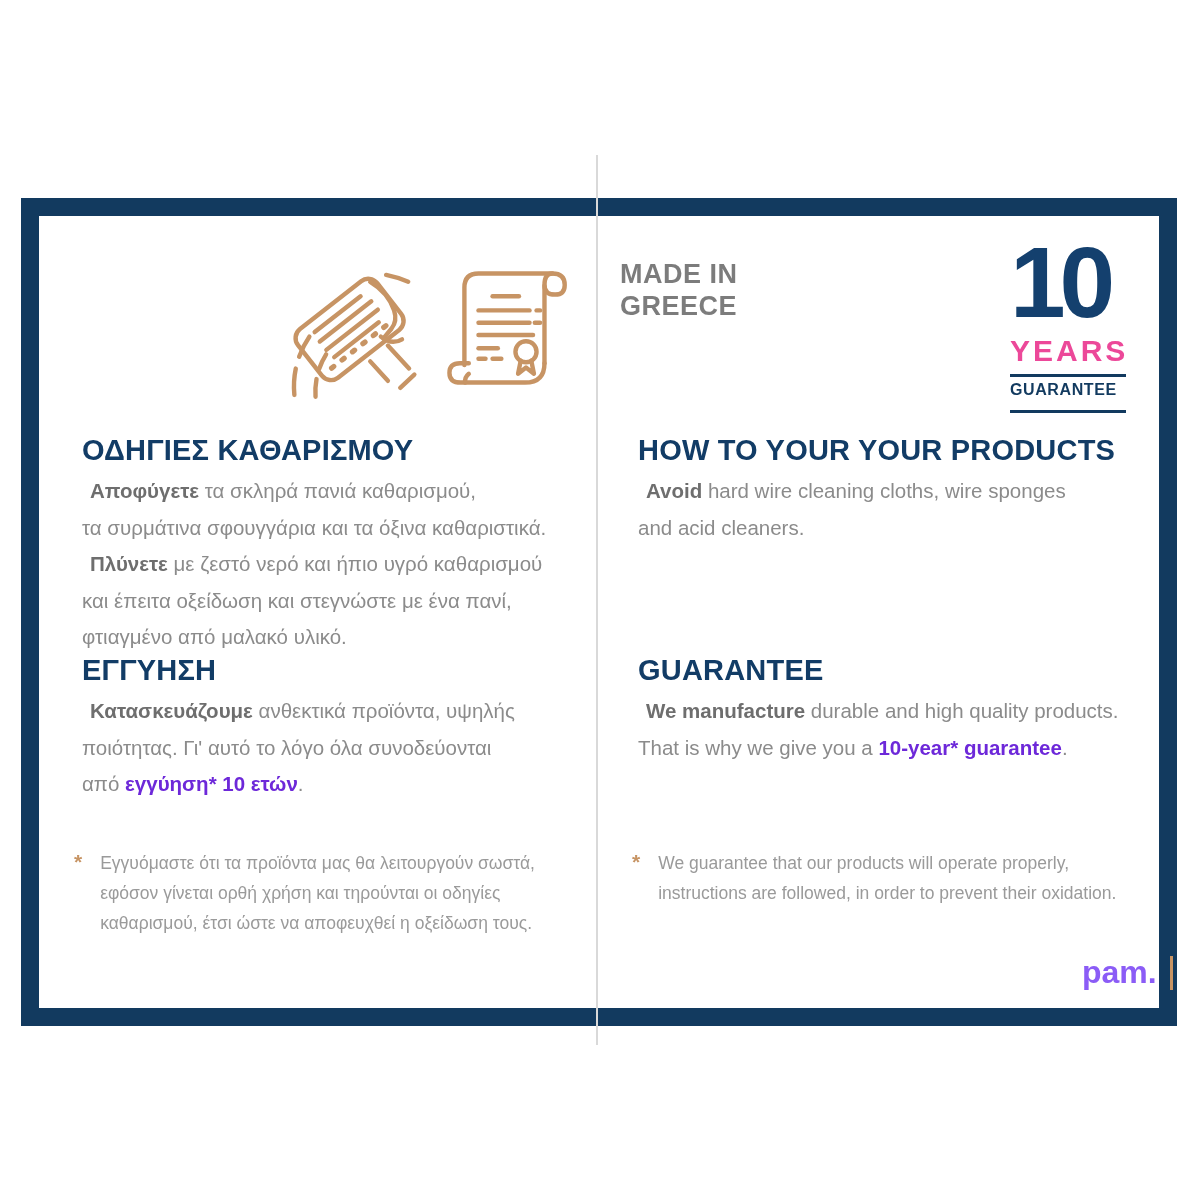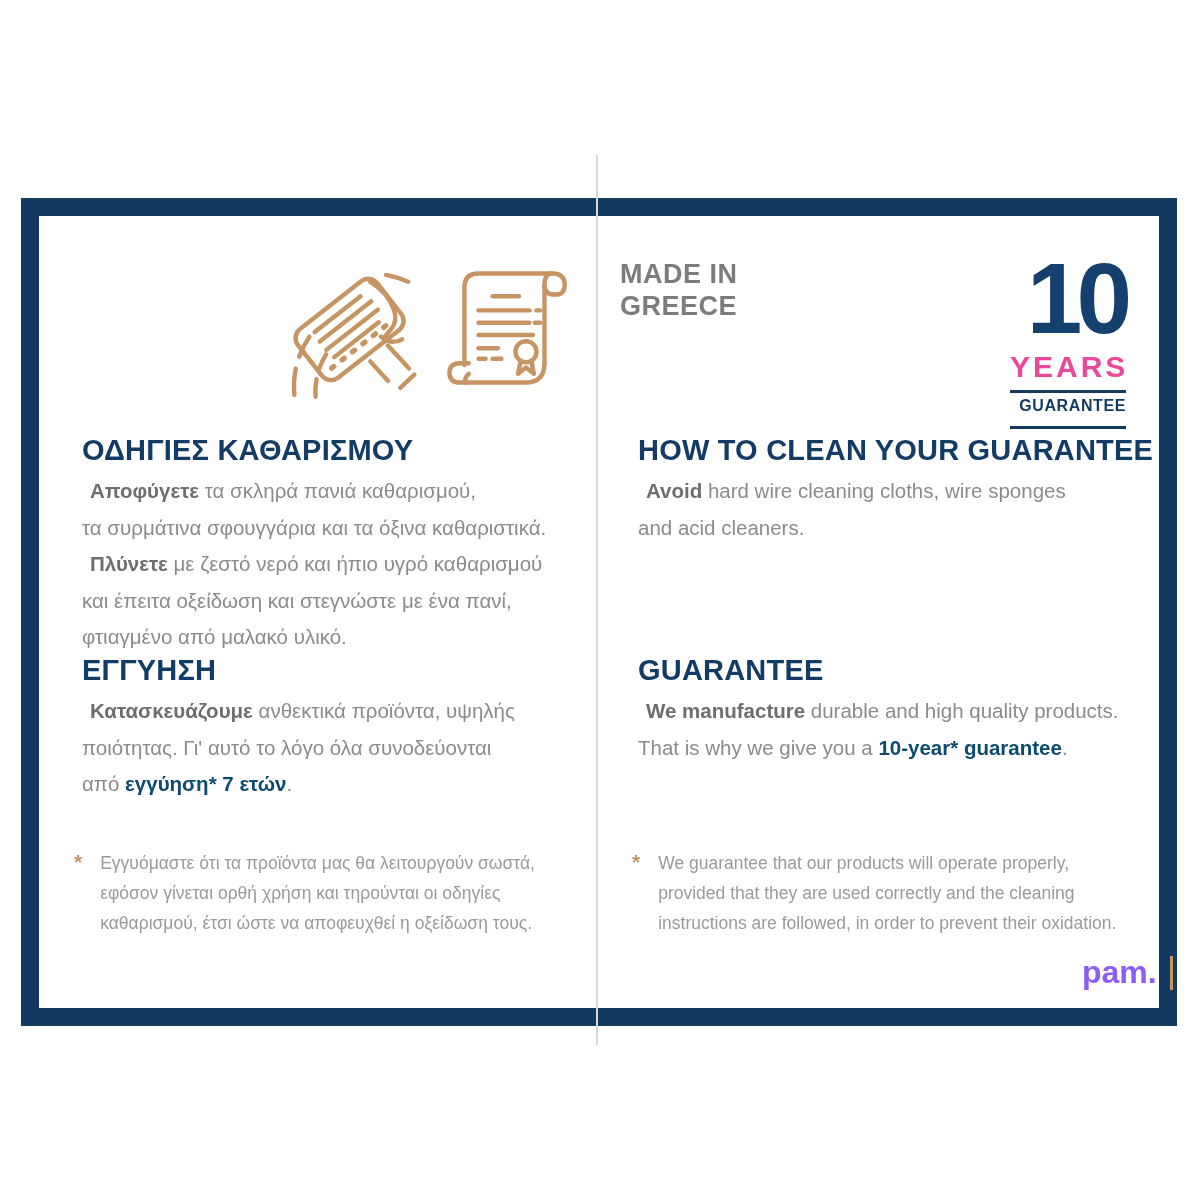"10" .badge { text-align: right -> left; top: 251px -> 235px }
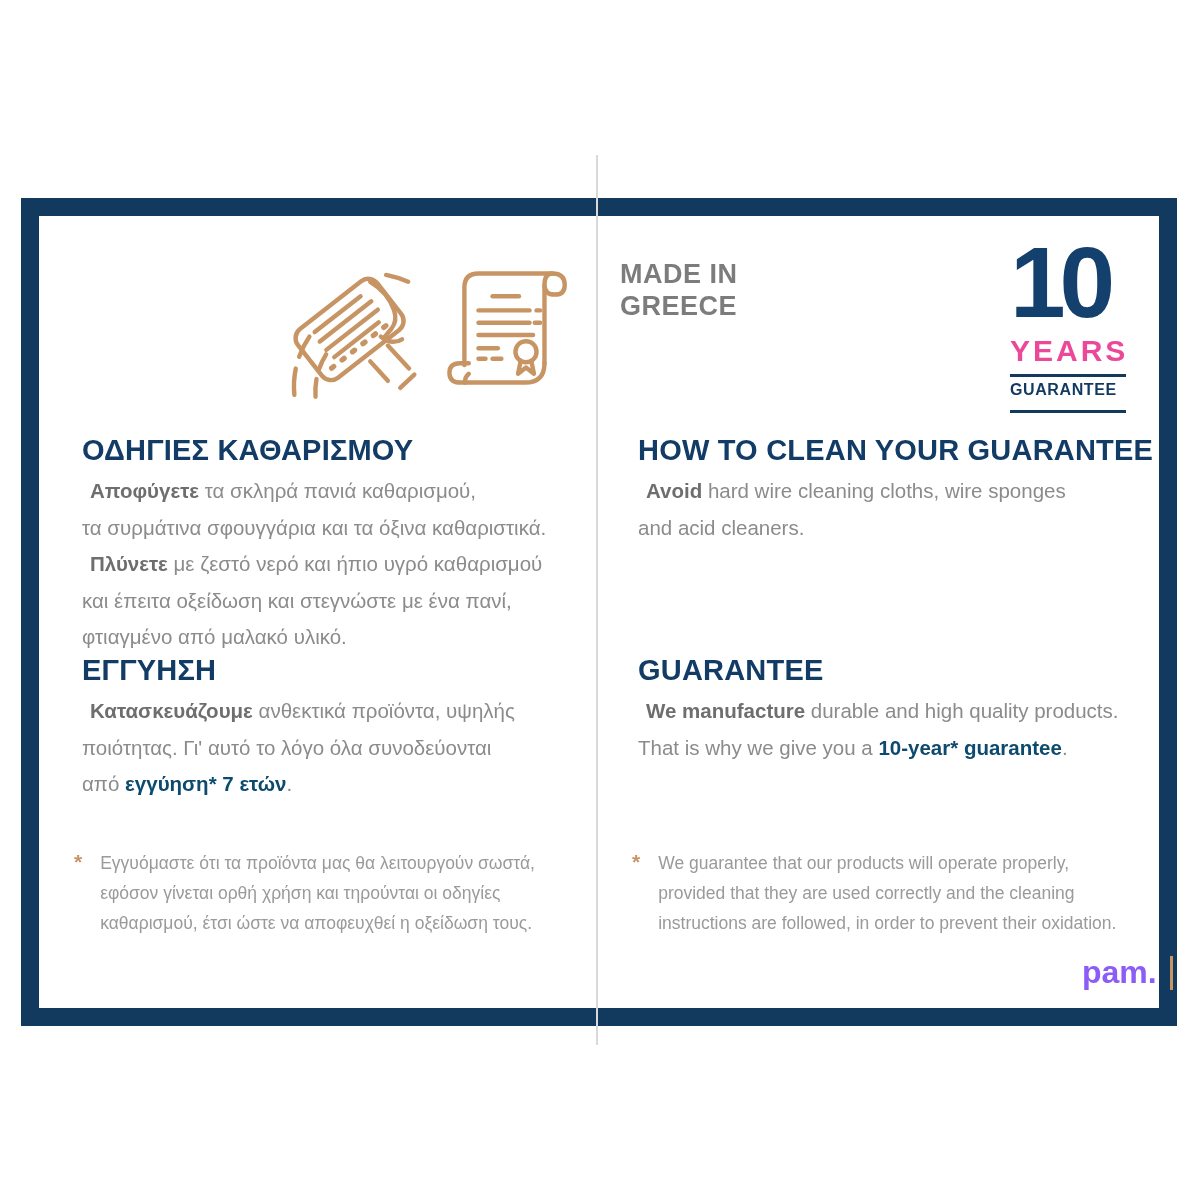"HOW TO CLEAN YOUR GUARANTEE" h2 { text: CLEAN YOUR GUARANTEE -> YOUR YOUR PRODUCTS }
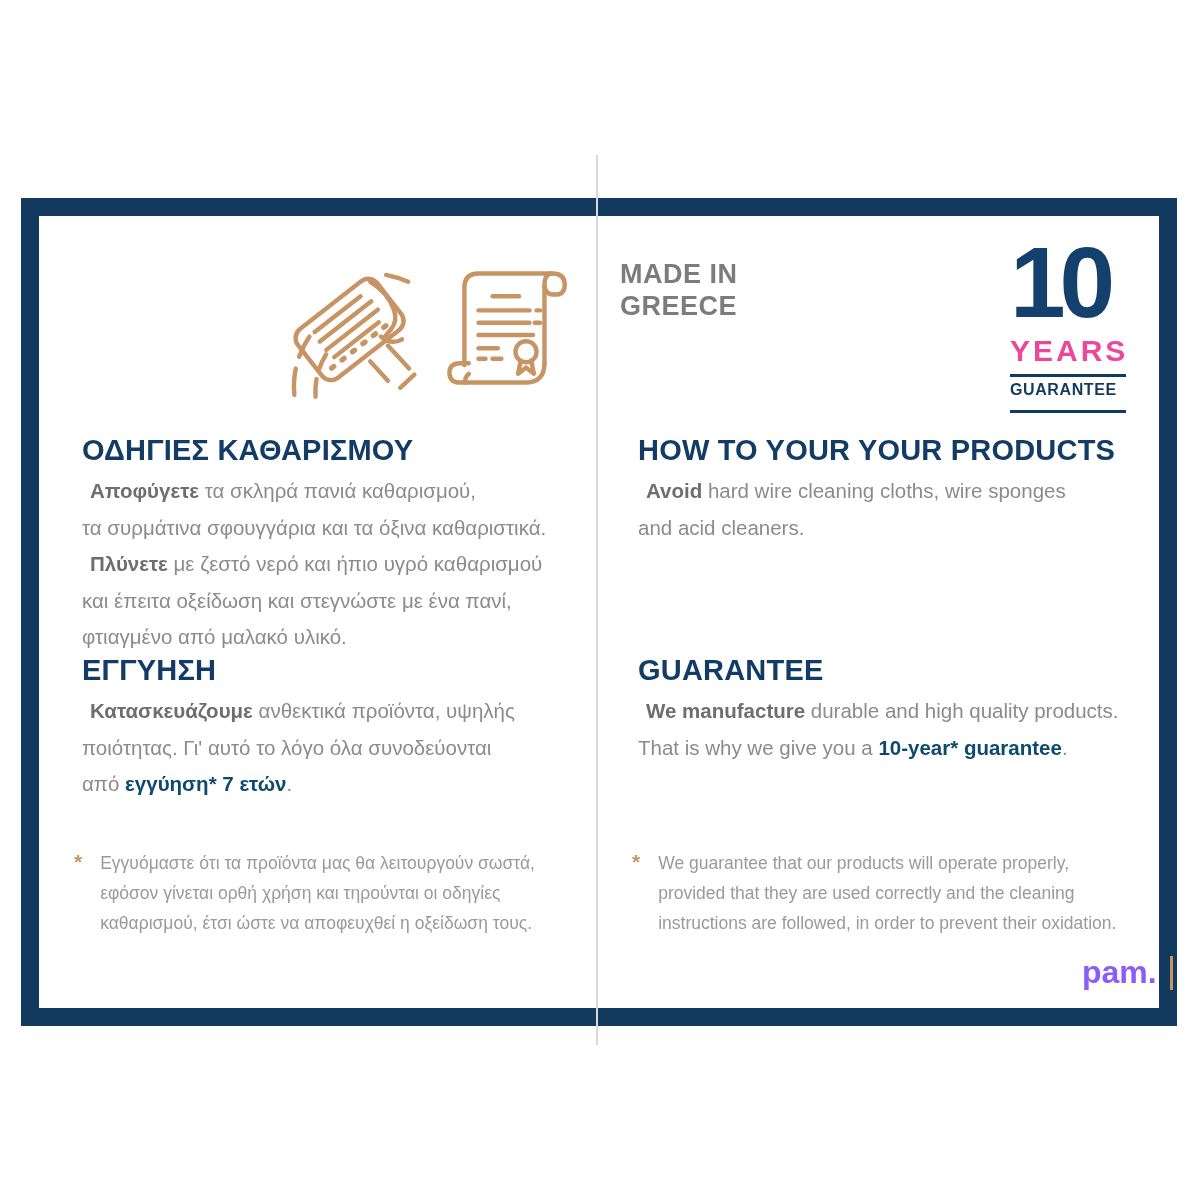"10-year* guarantee" .accent { color: #0c4a6e -> #6d28d9 }
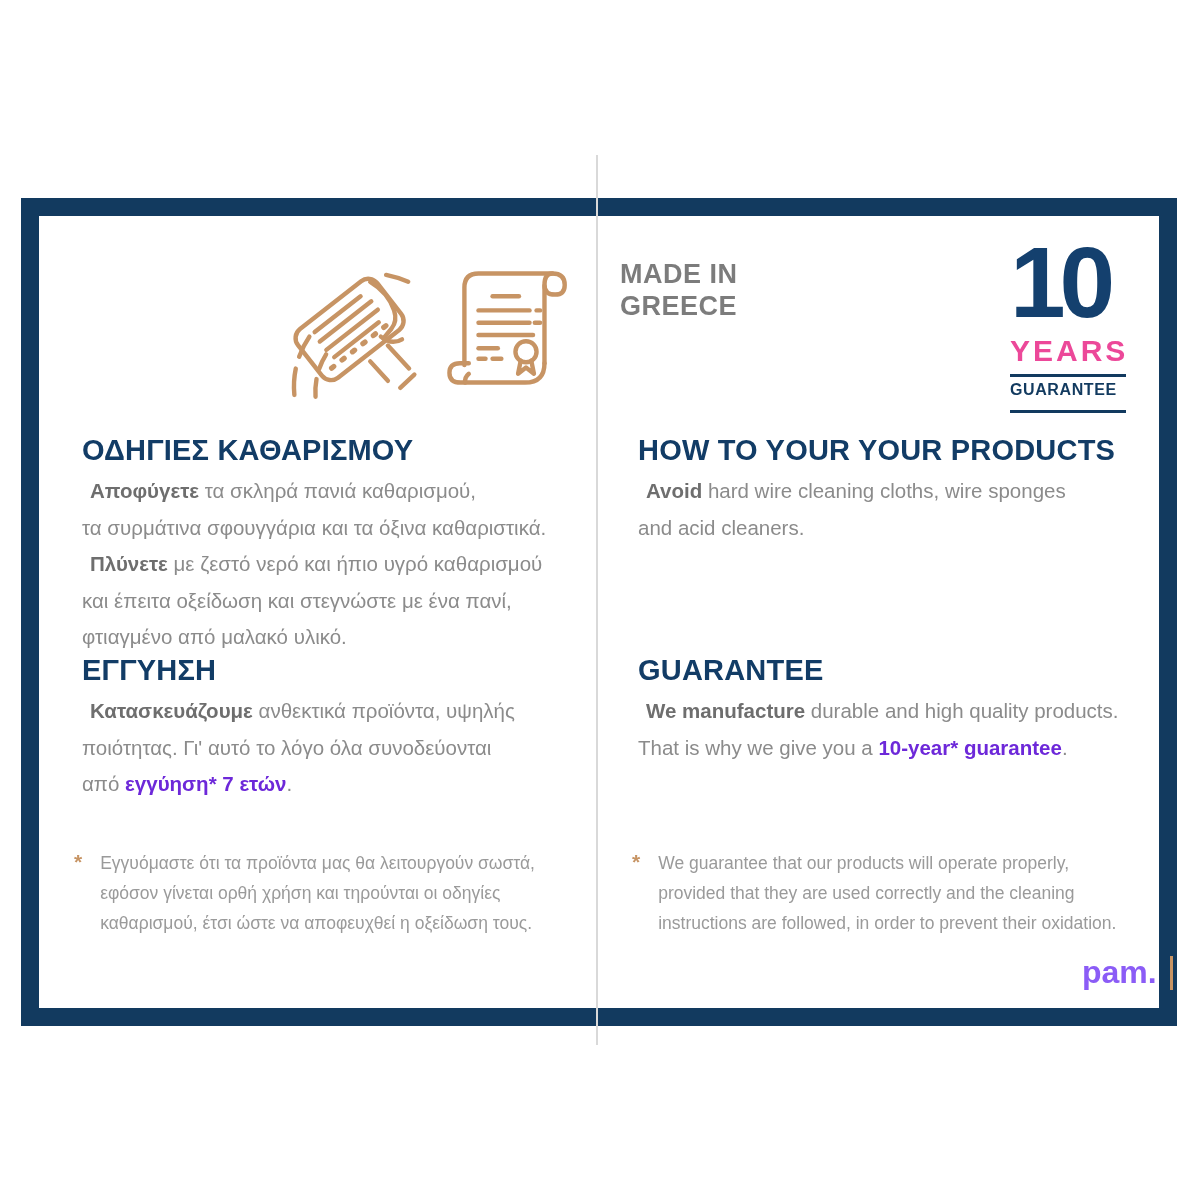"εγγύηση* 7 ετών" span.accent { text: 7 -> 10 }
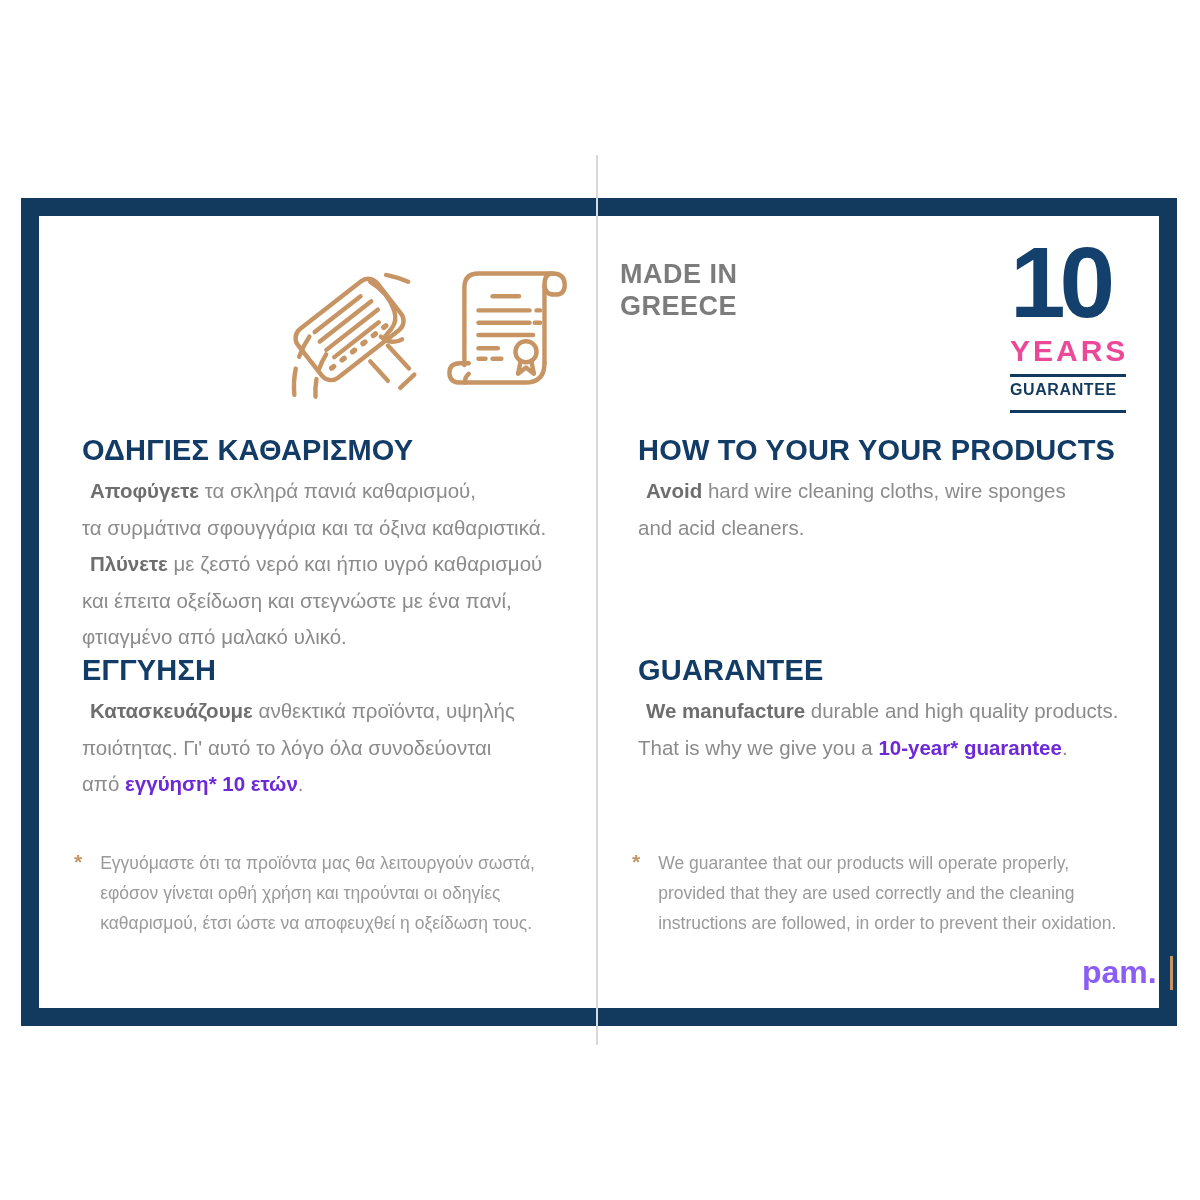"provided that they are used" div.fn-line { html: <div>provided that they are used correctly and the cleaning</div> -> none }
